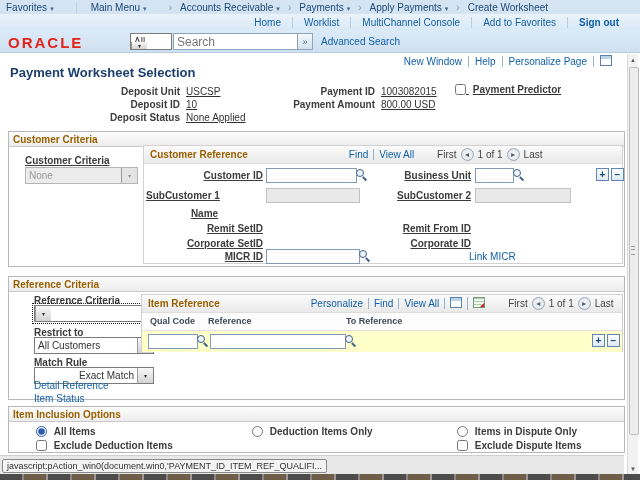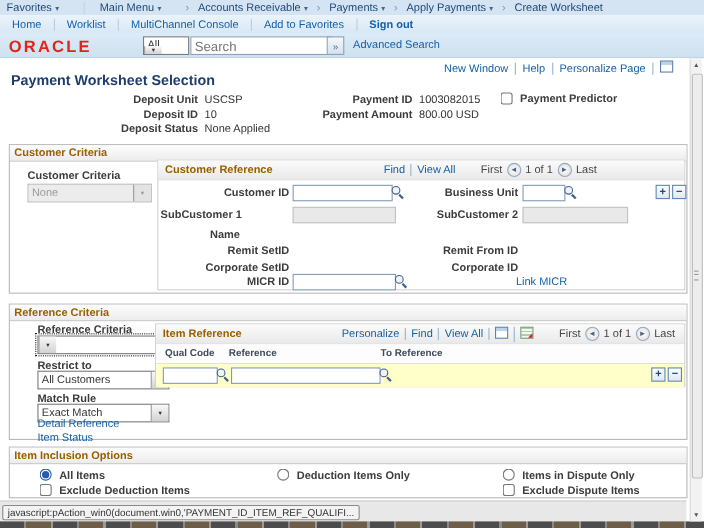"Home" .util-bar { justify-content: flex-start -> flex-end }
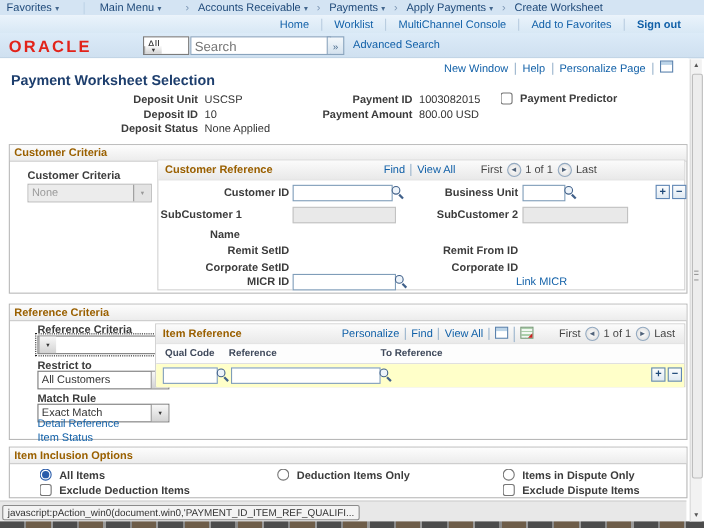"Deposit Unit USCSP" .abs { text-decoration: none -> underline }
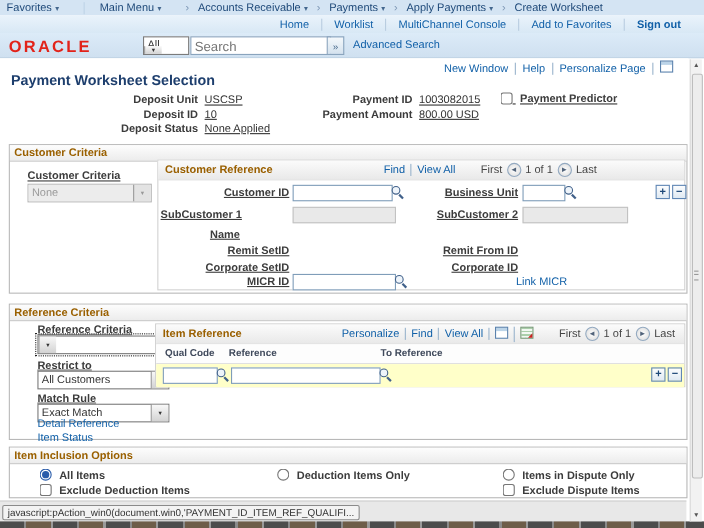"Exact Match" span.psel { text-align: none -> right }
